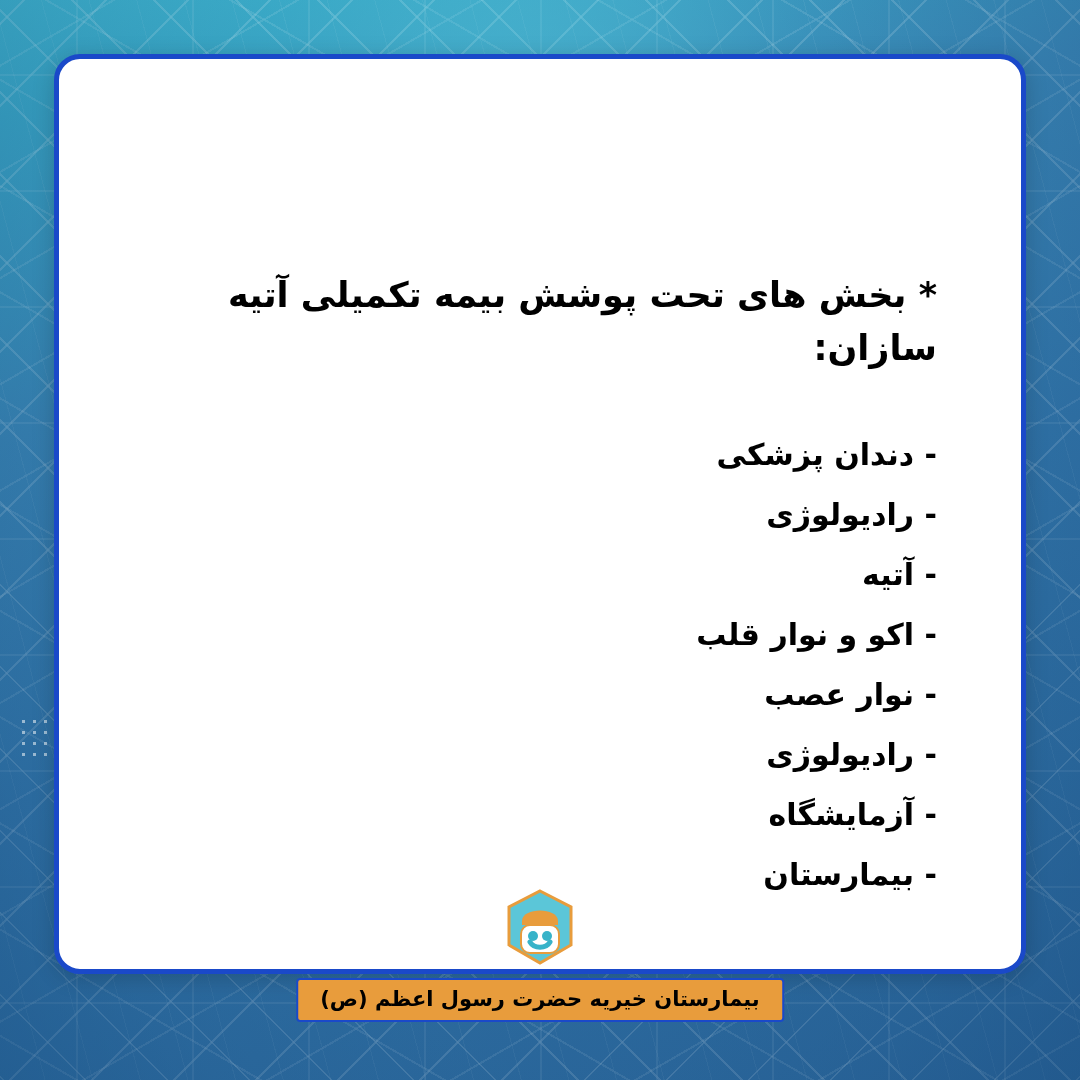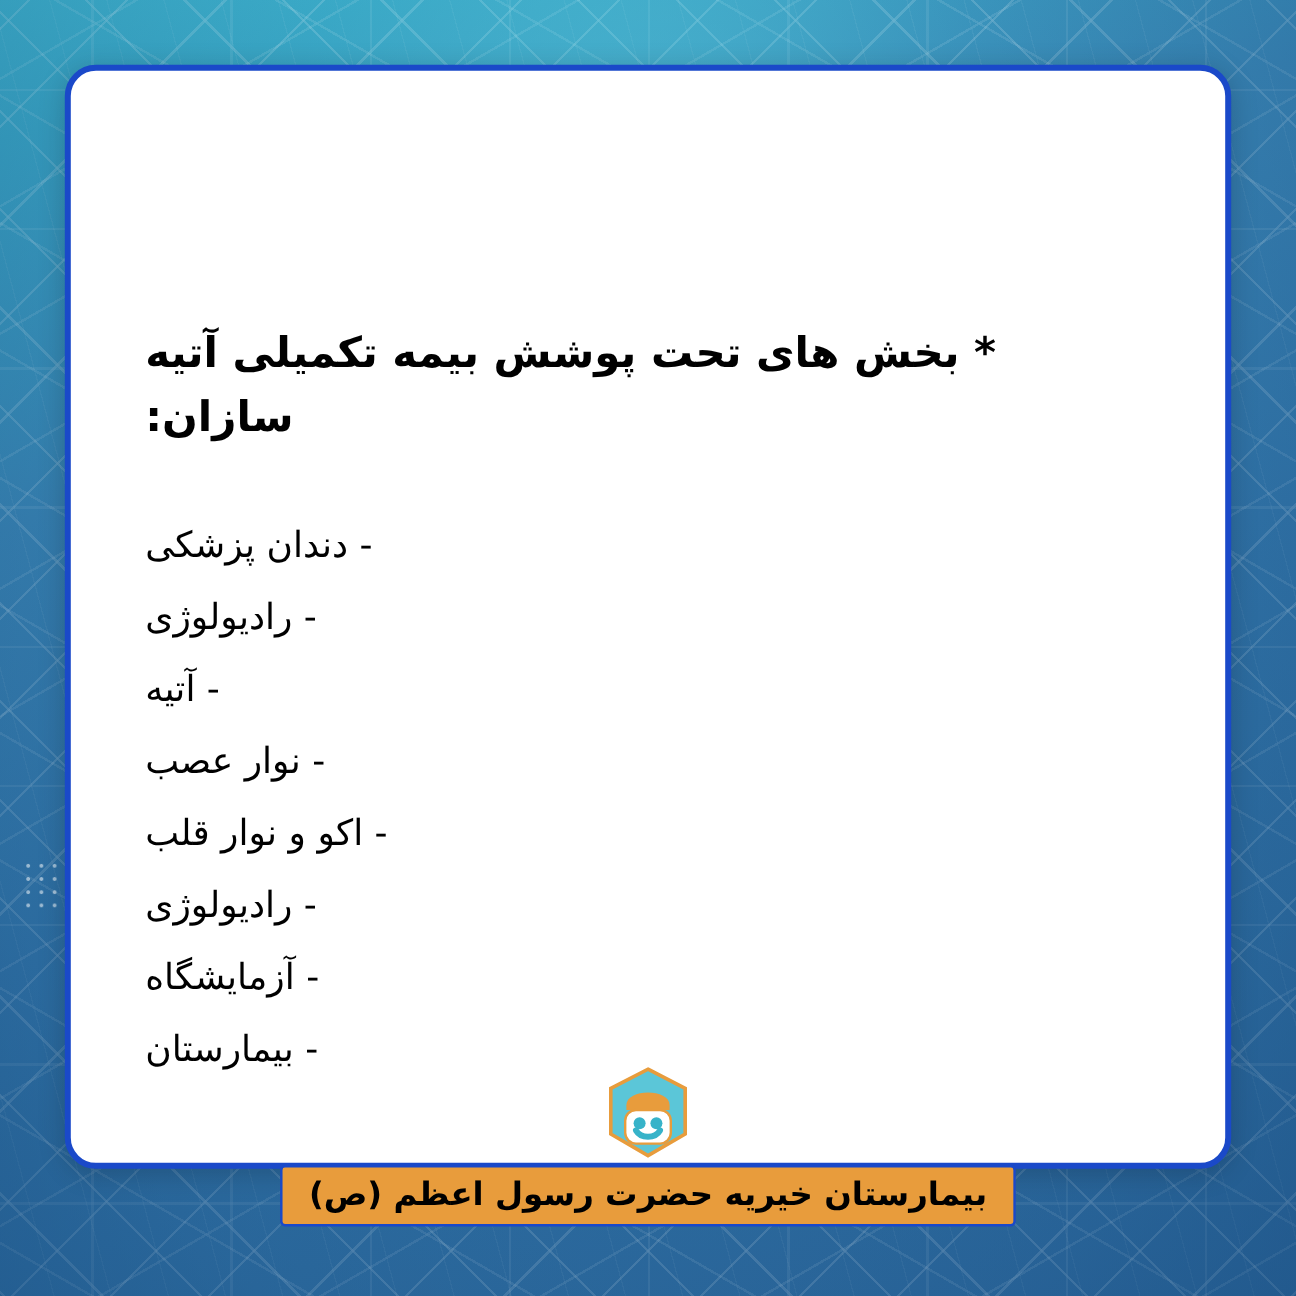"* بخش های تحت پوشش" .card-inner { text-align: left -> right }
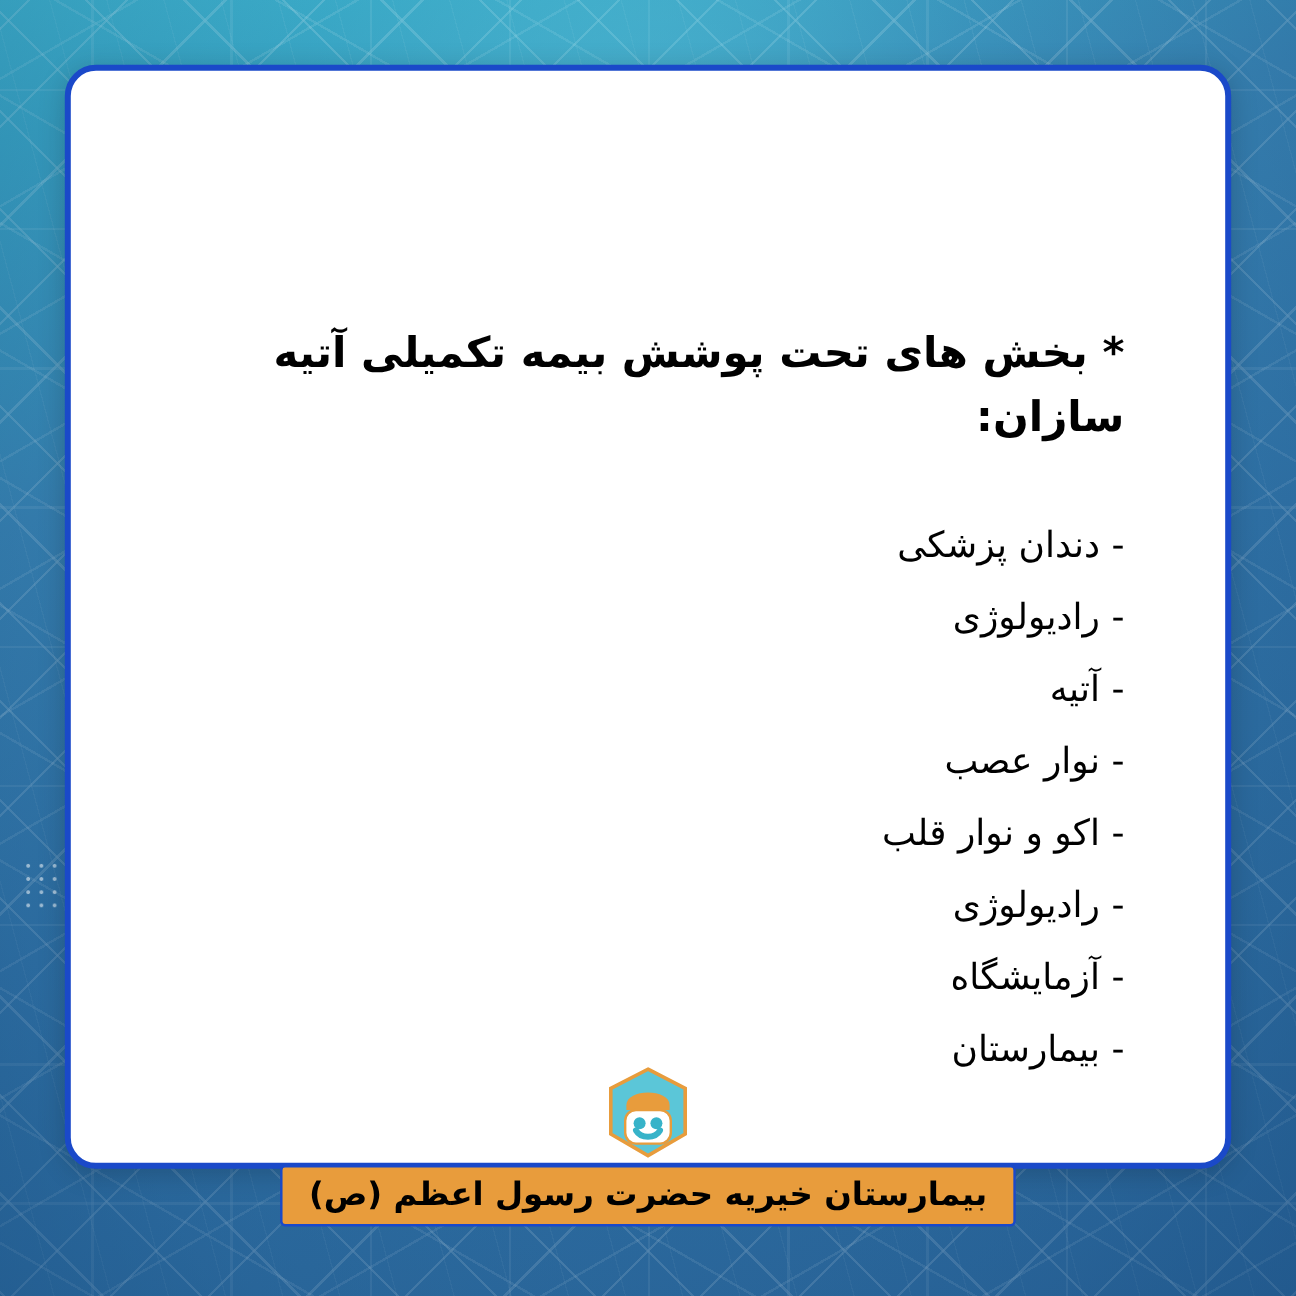"- دندان پزشکی" .list li { font-weight: normal -> bold }
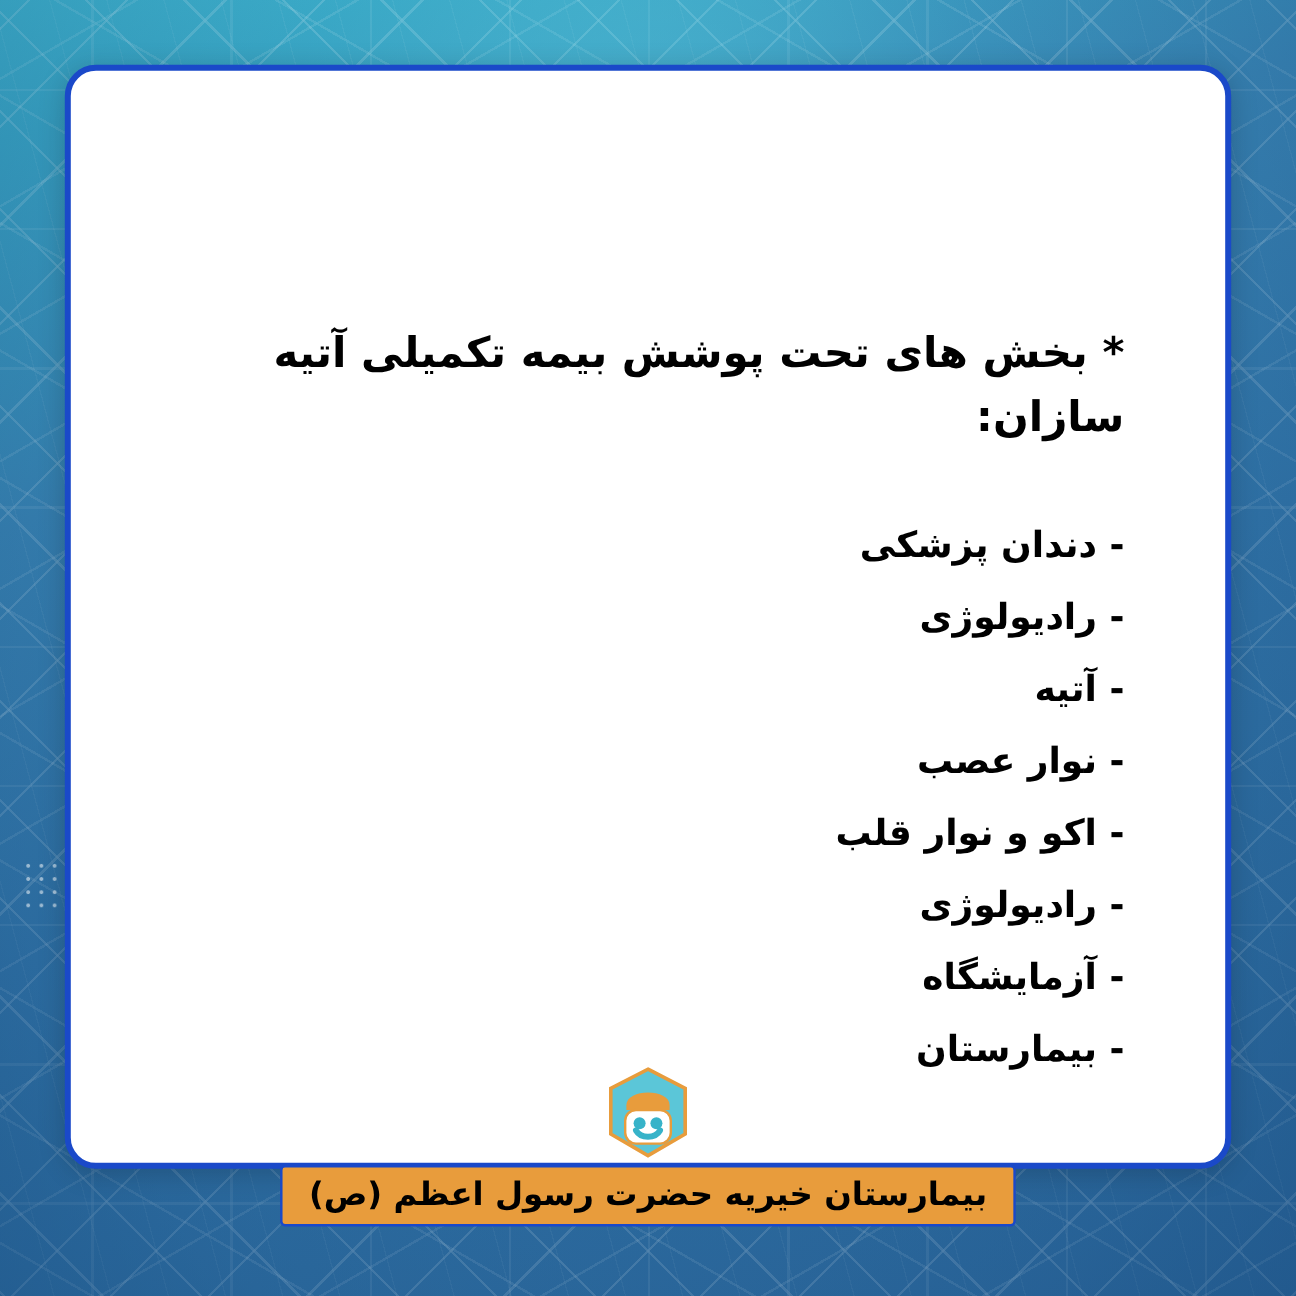"- نوار عصب" li { order: before "- اکو و نوار قلب" -> after "- اکو و نوار قلب" }
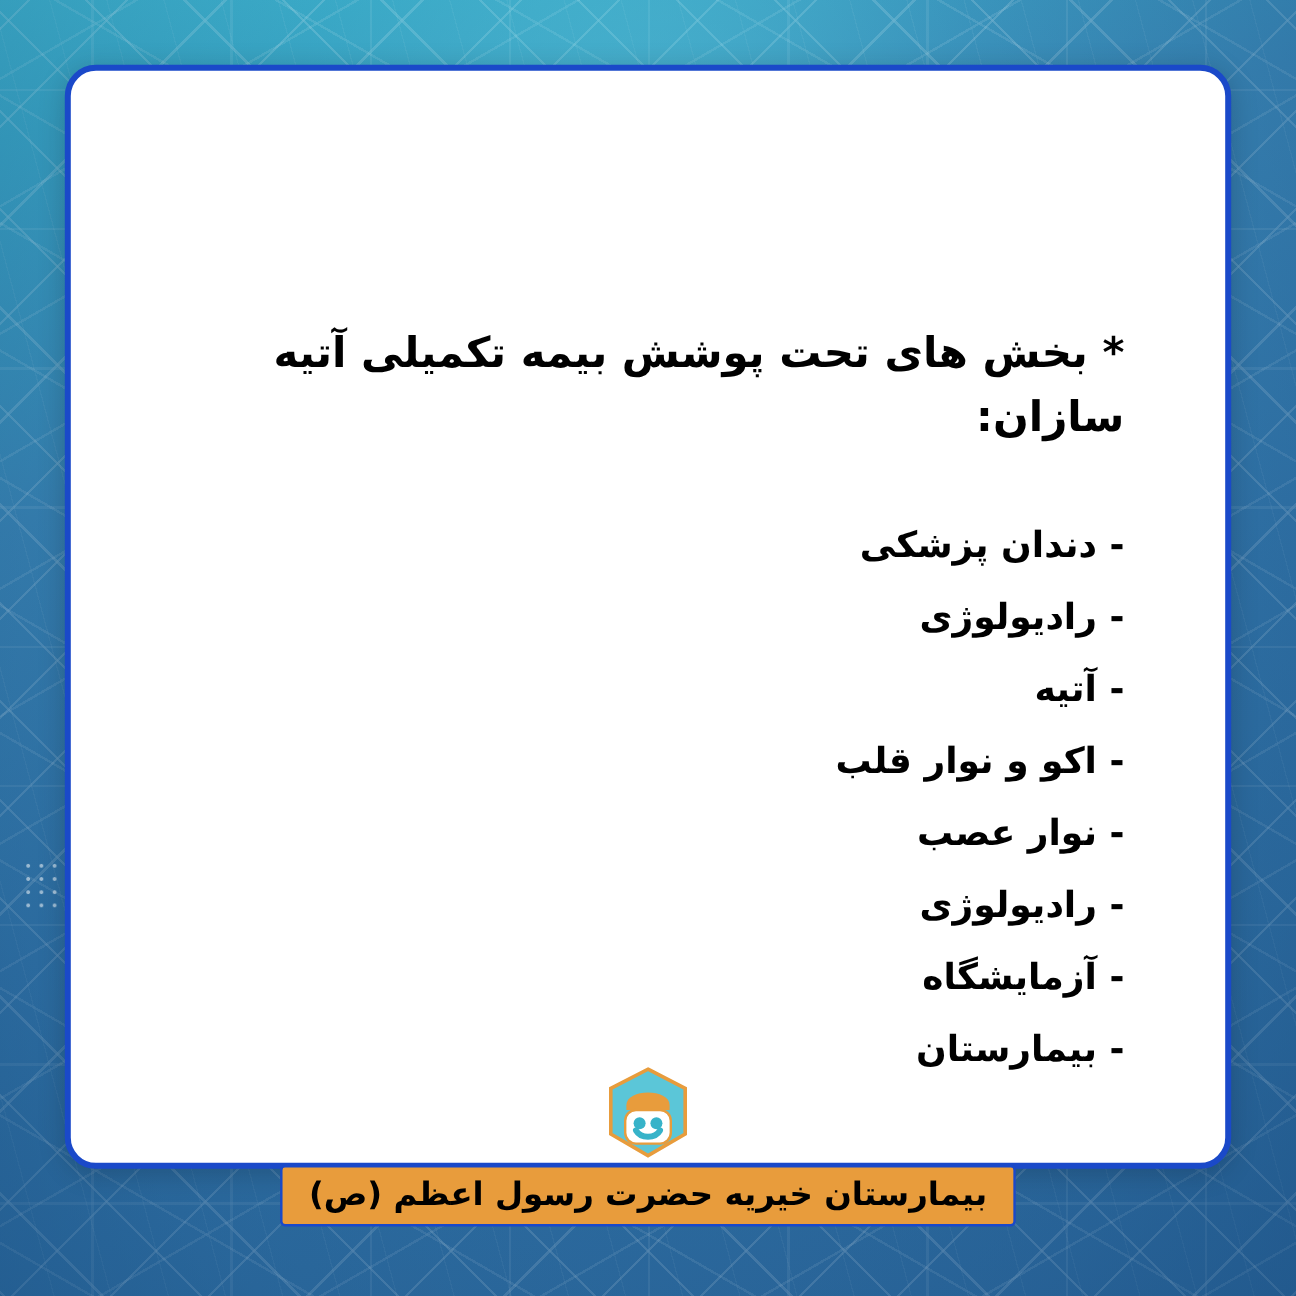"بیمارستان خیریه حضرت رسول اعظم" .banner-text { font-size: 27px -> 21px }
